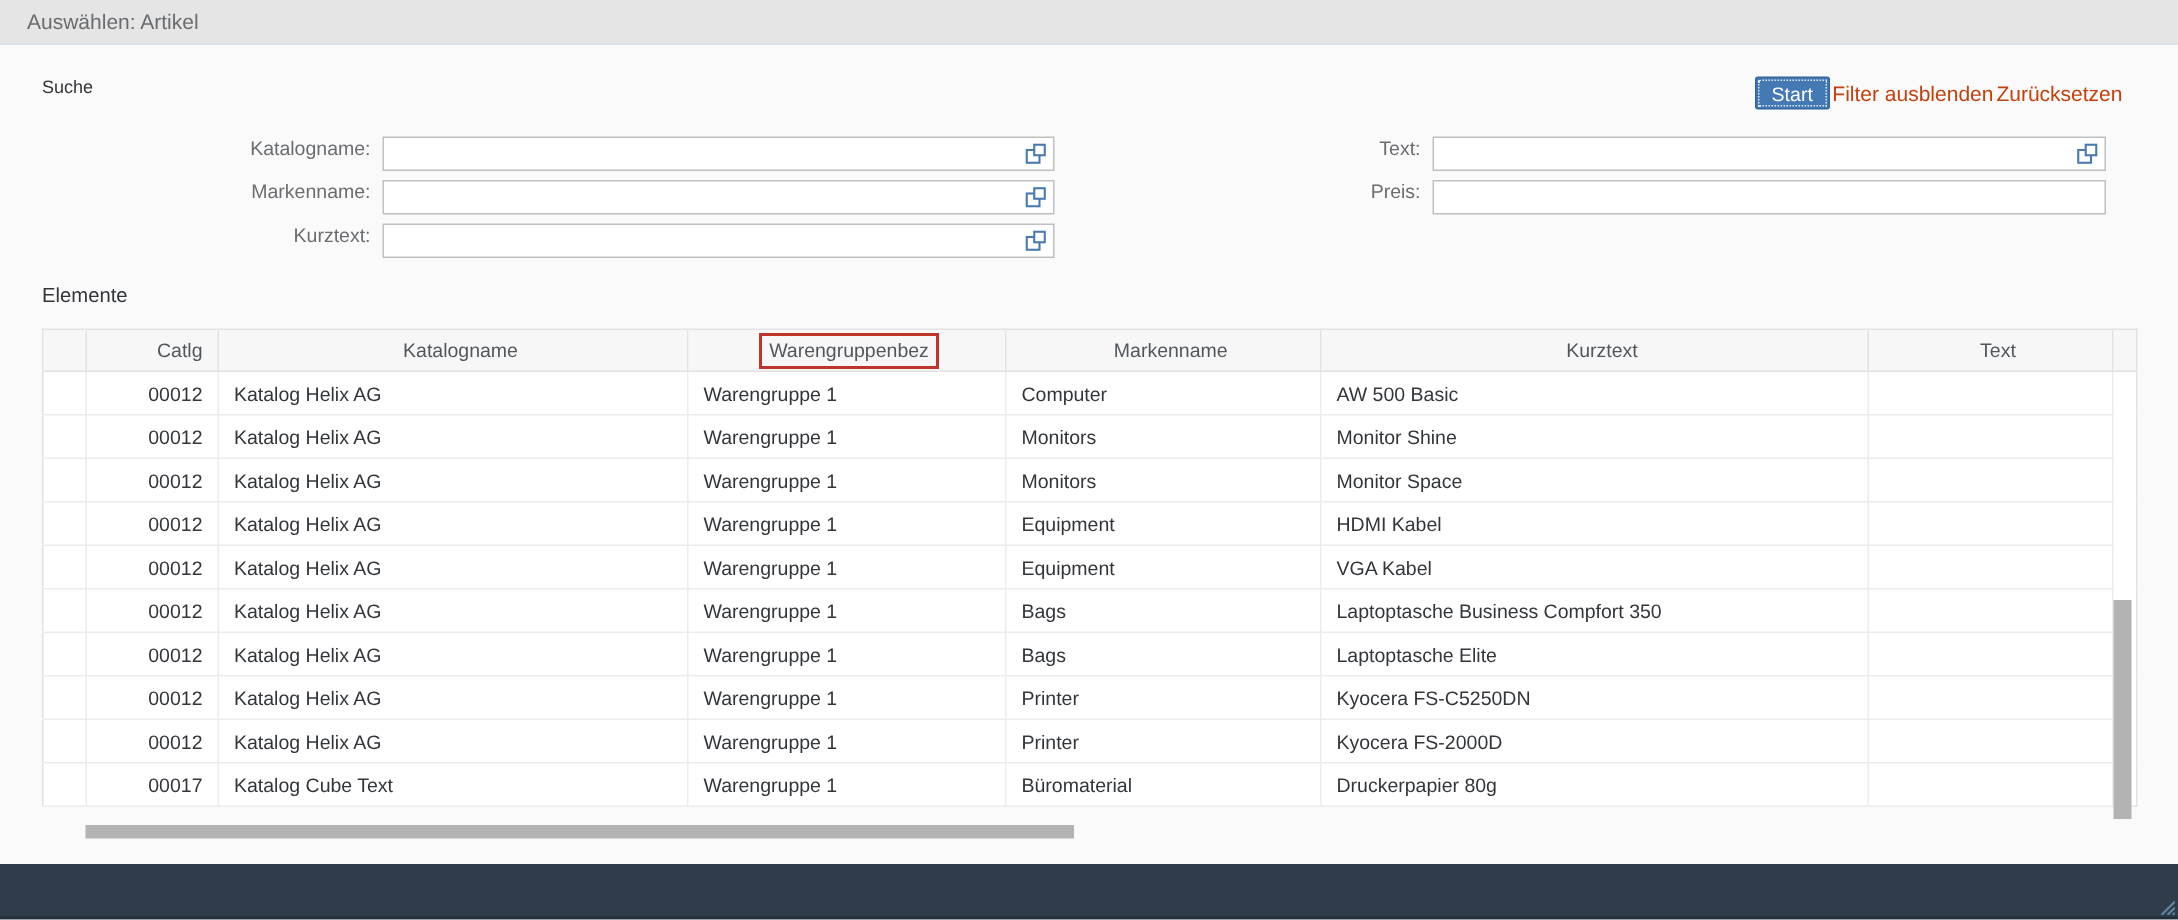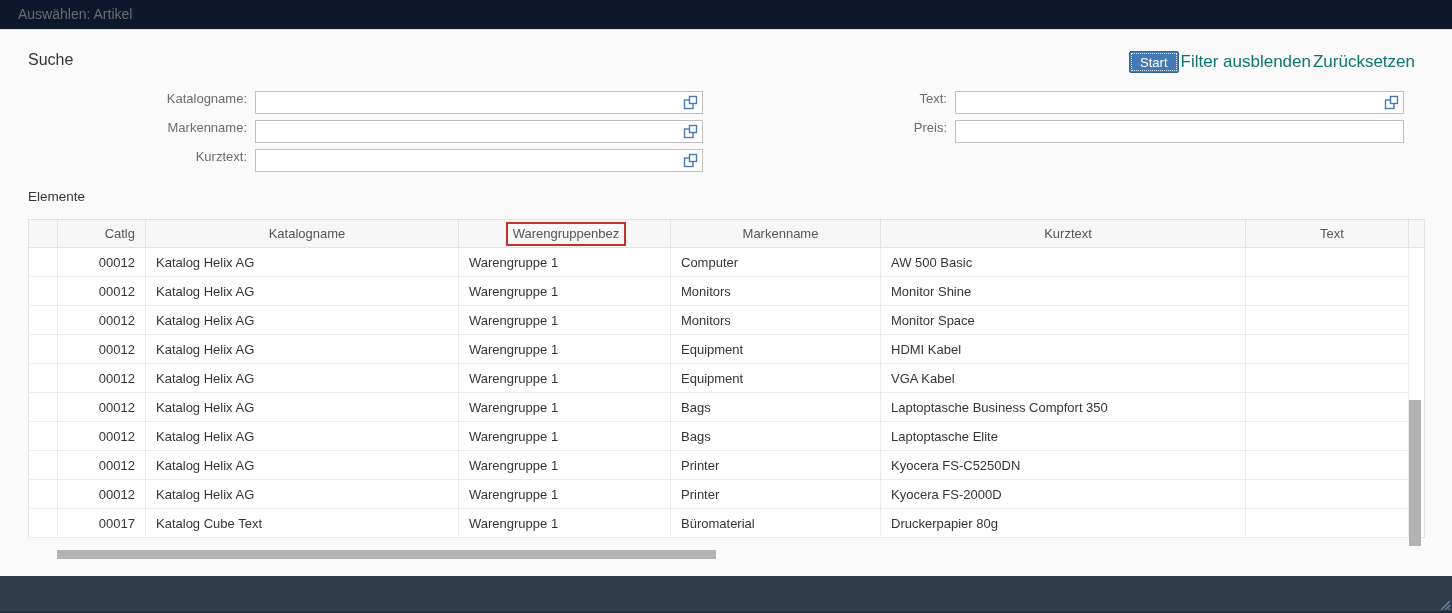"Auswählen: Artikel" .title-bar { background: #0f172a -> #e5e5e5 }
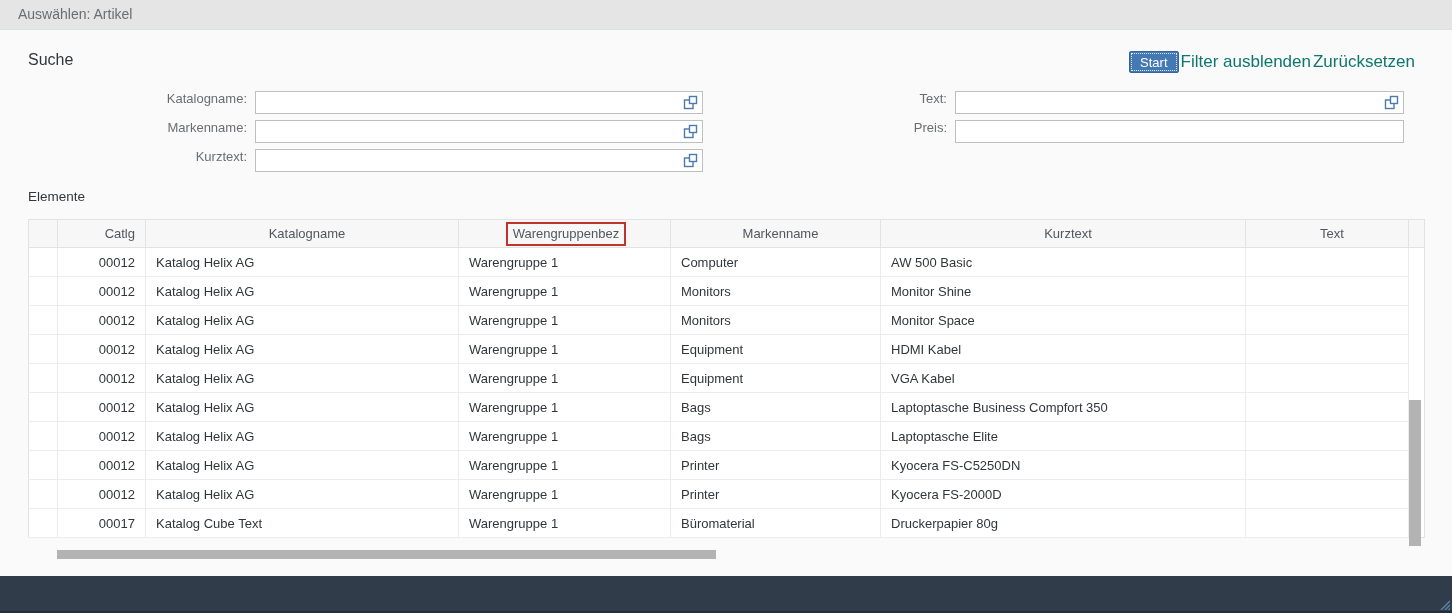"Suche" .search-heading { font-size: 16px -> 12px }
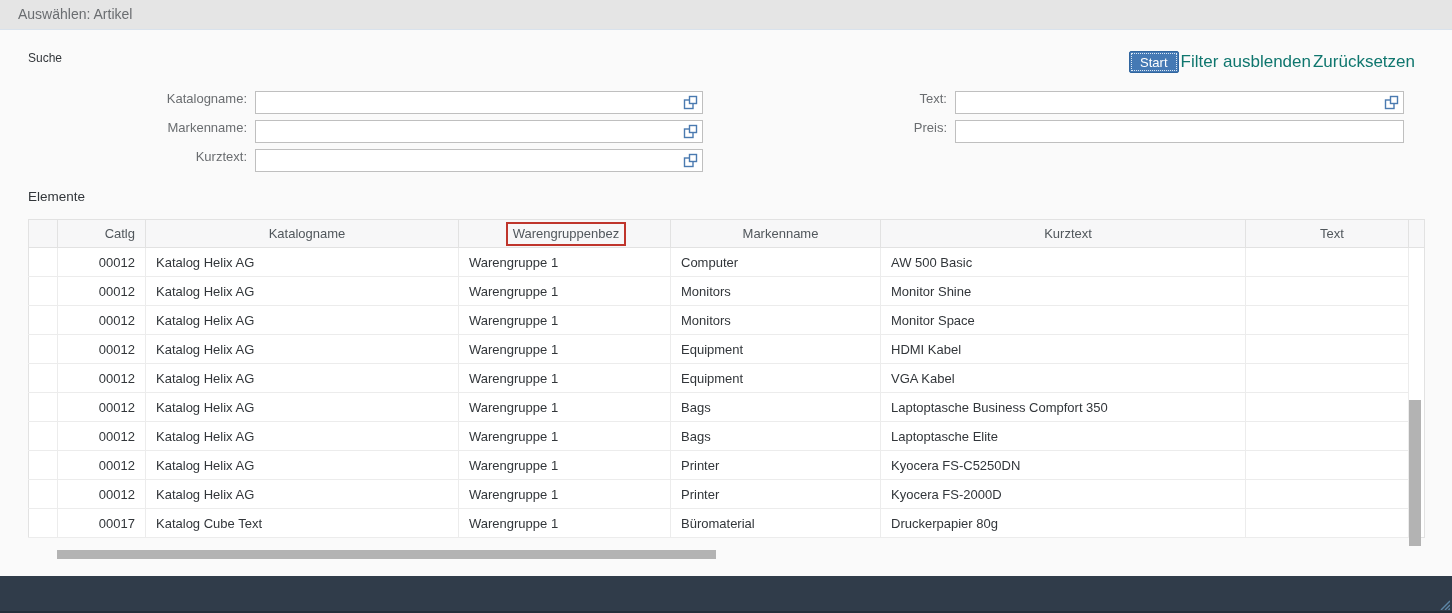"Filter ausblenden" .link { color: #0f766e -> #c2410c; font-size: 17px -> 14px }
